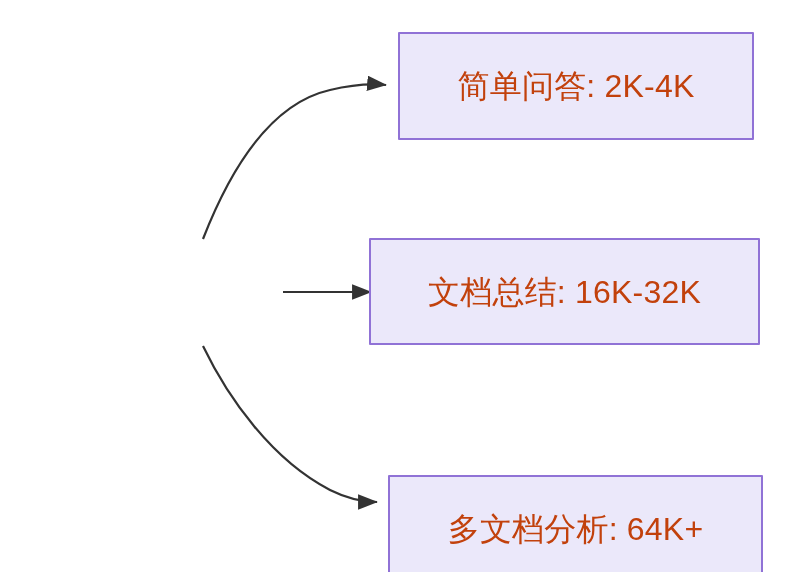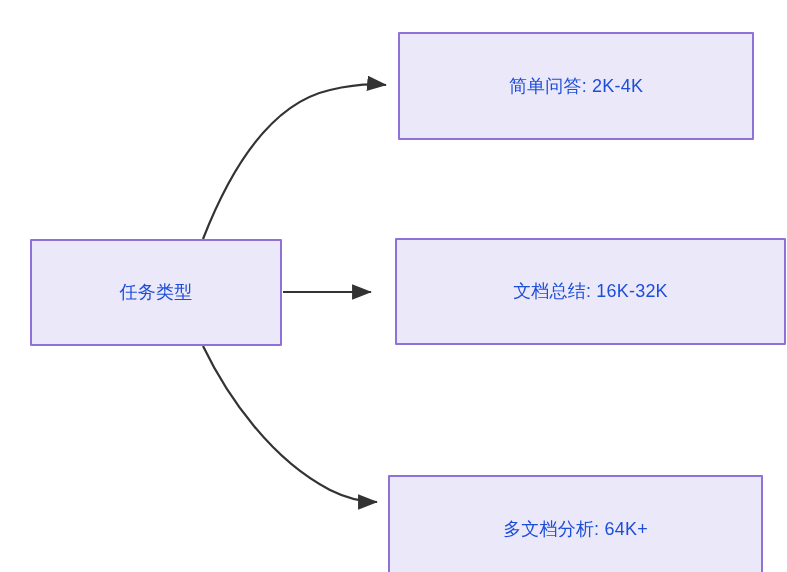"简单问答: 2K-4K" .node-label { color: #1d4ed8 -> #c2410c; font-size: 18px -> 32px }
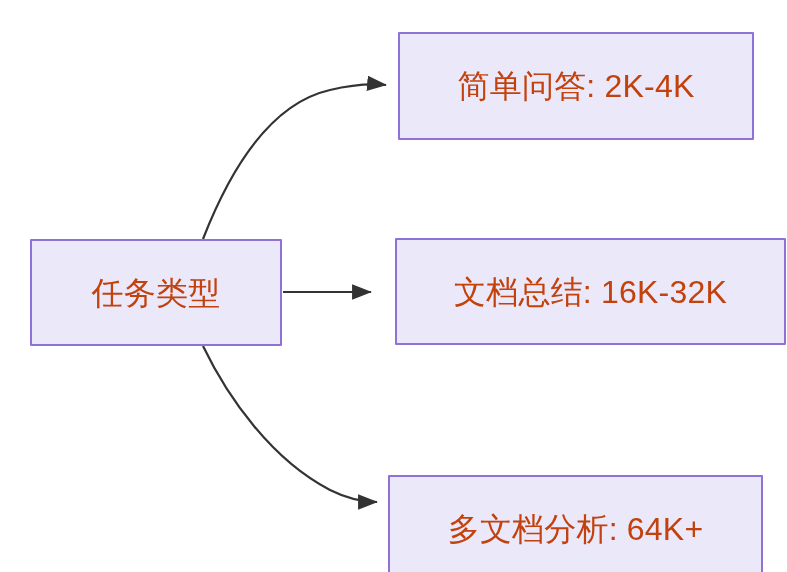"任务类型" div.node { html: <div> <span>任务类型</span> </div> -> none }
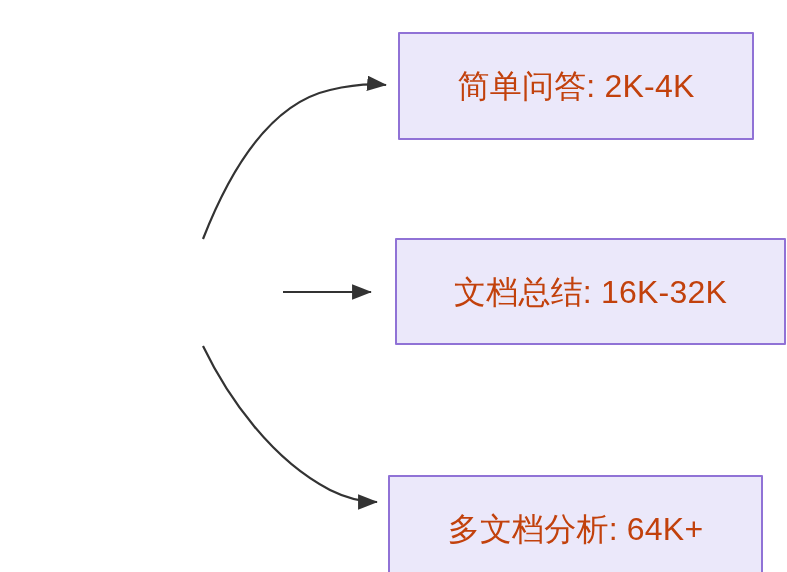"文档总结: 16K-32K" #node-doc { left: 395px -> 369px }
